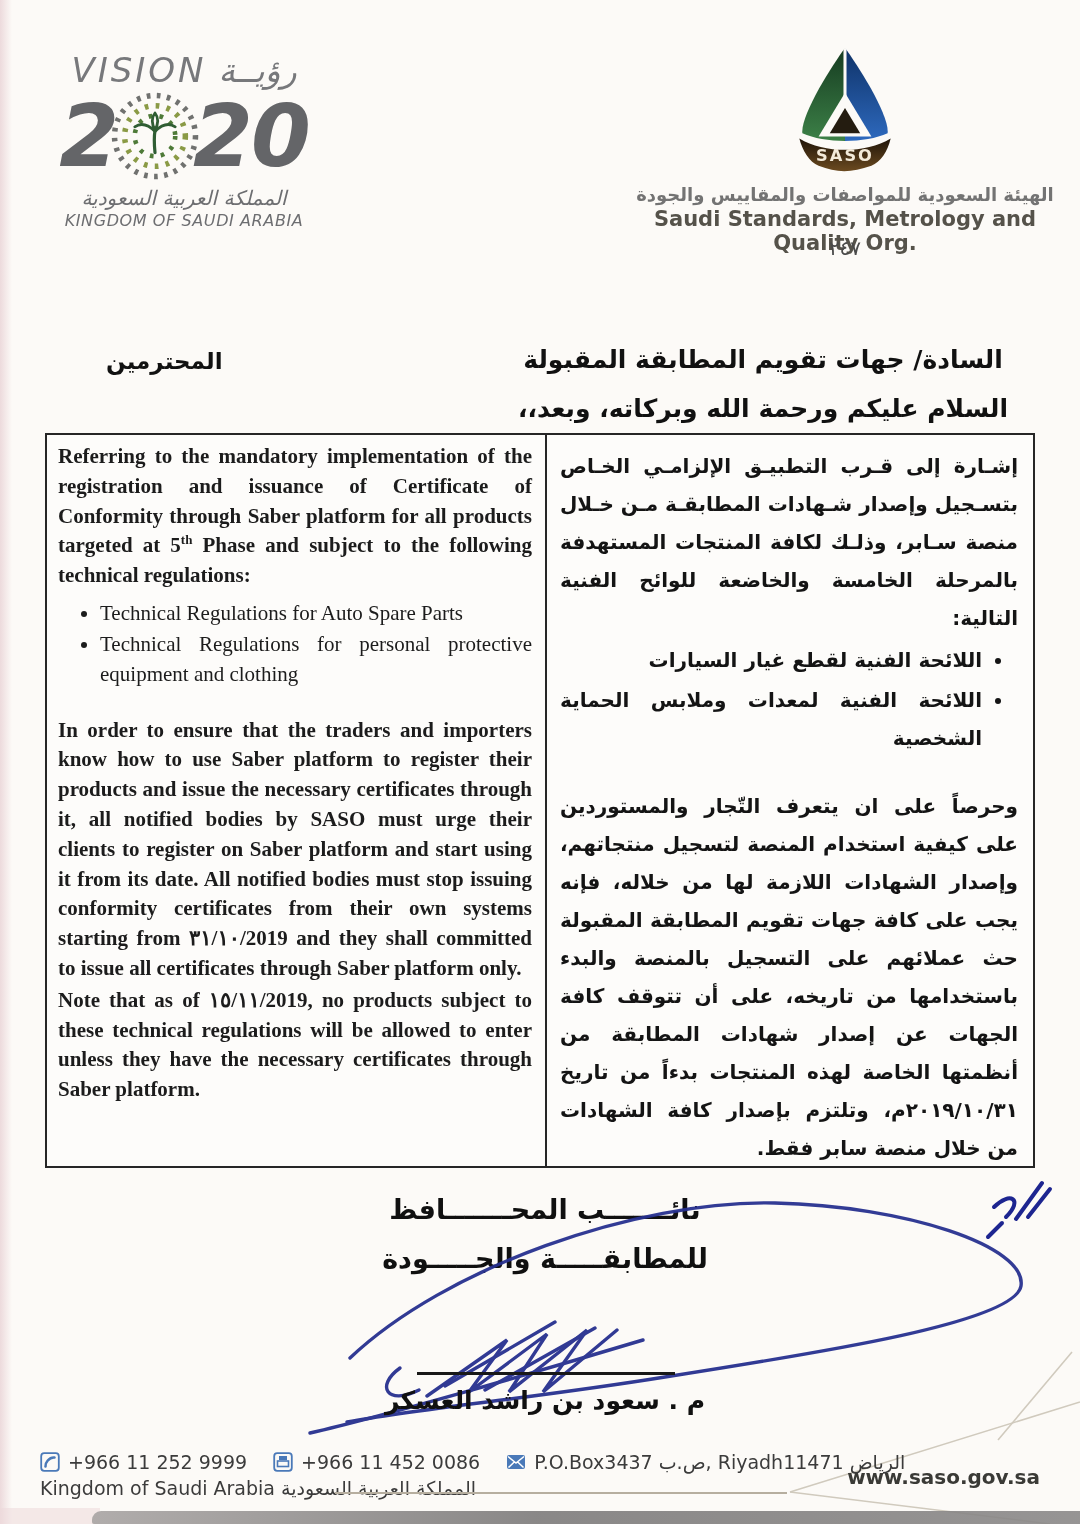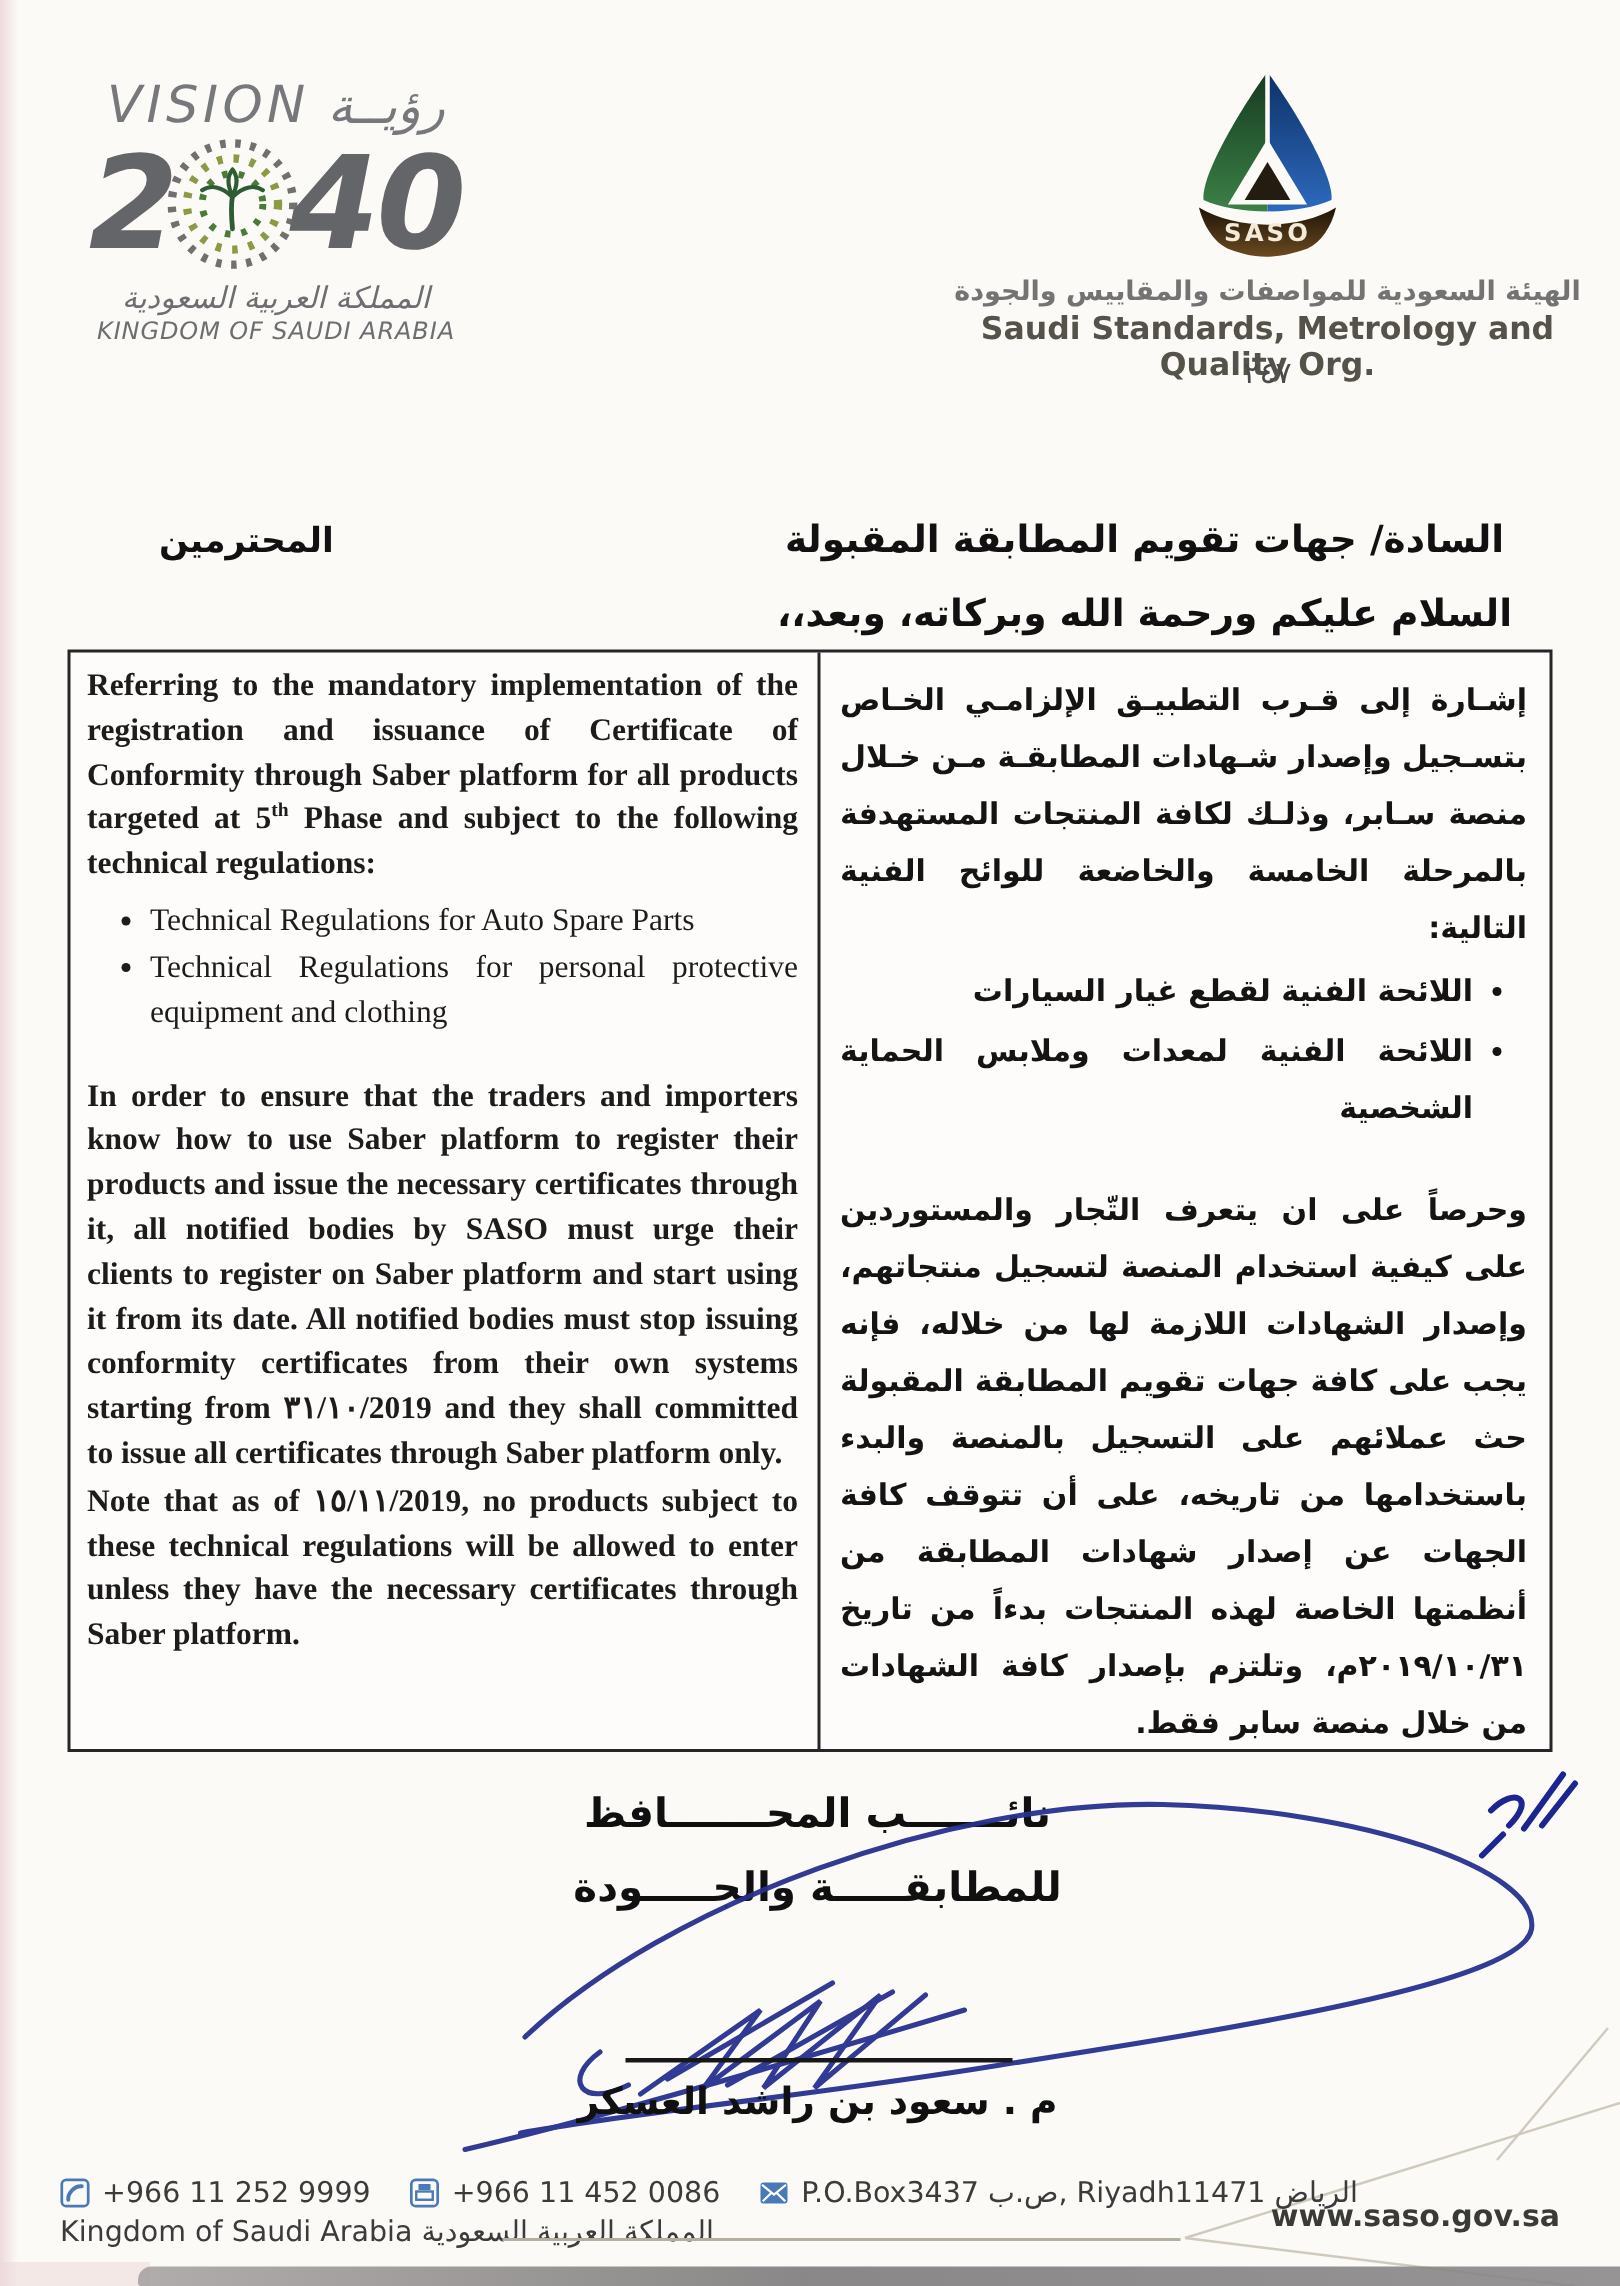"40" span.v-year { text: 40 -> 20 }
